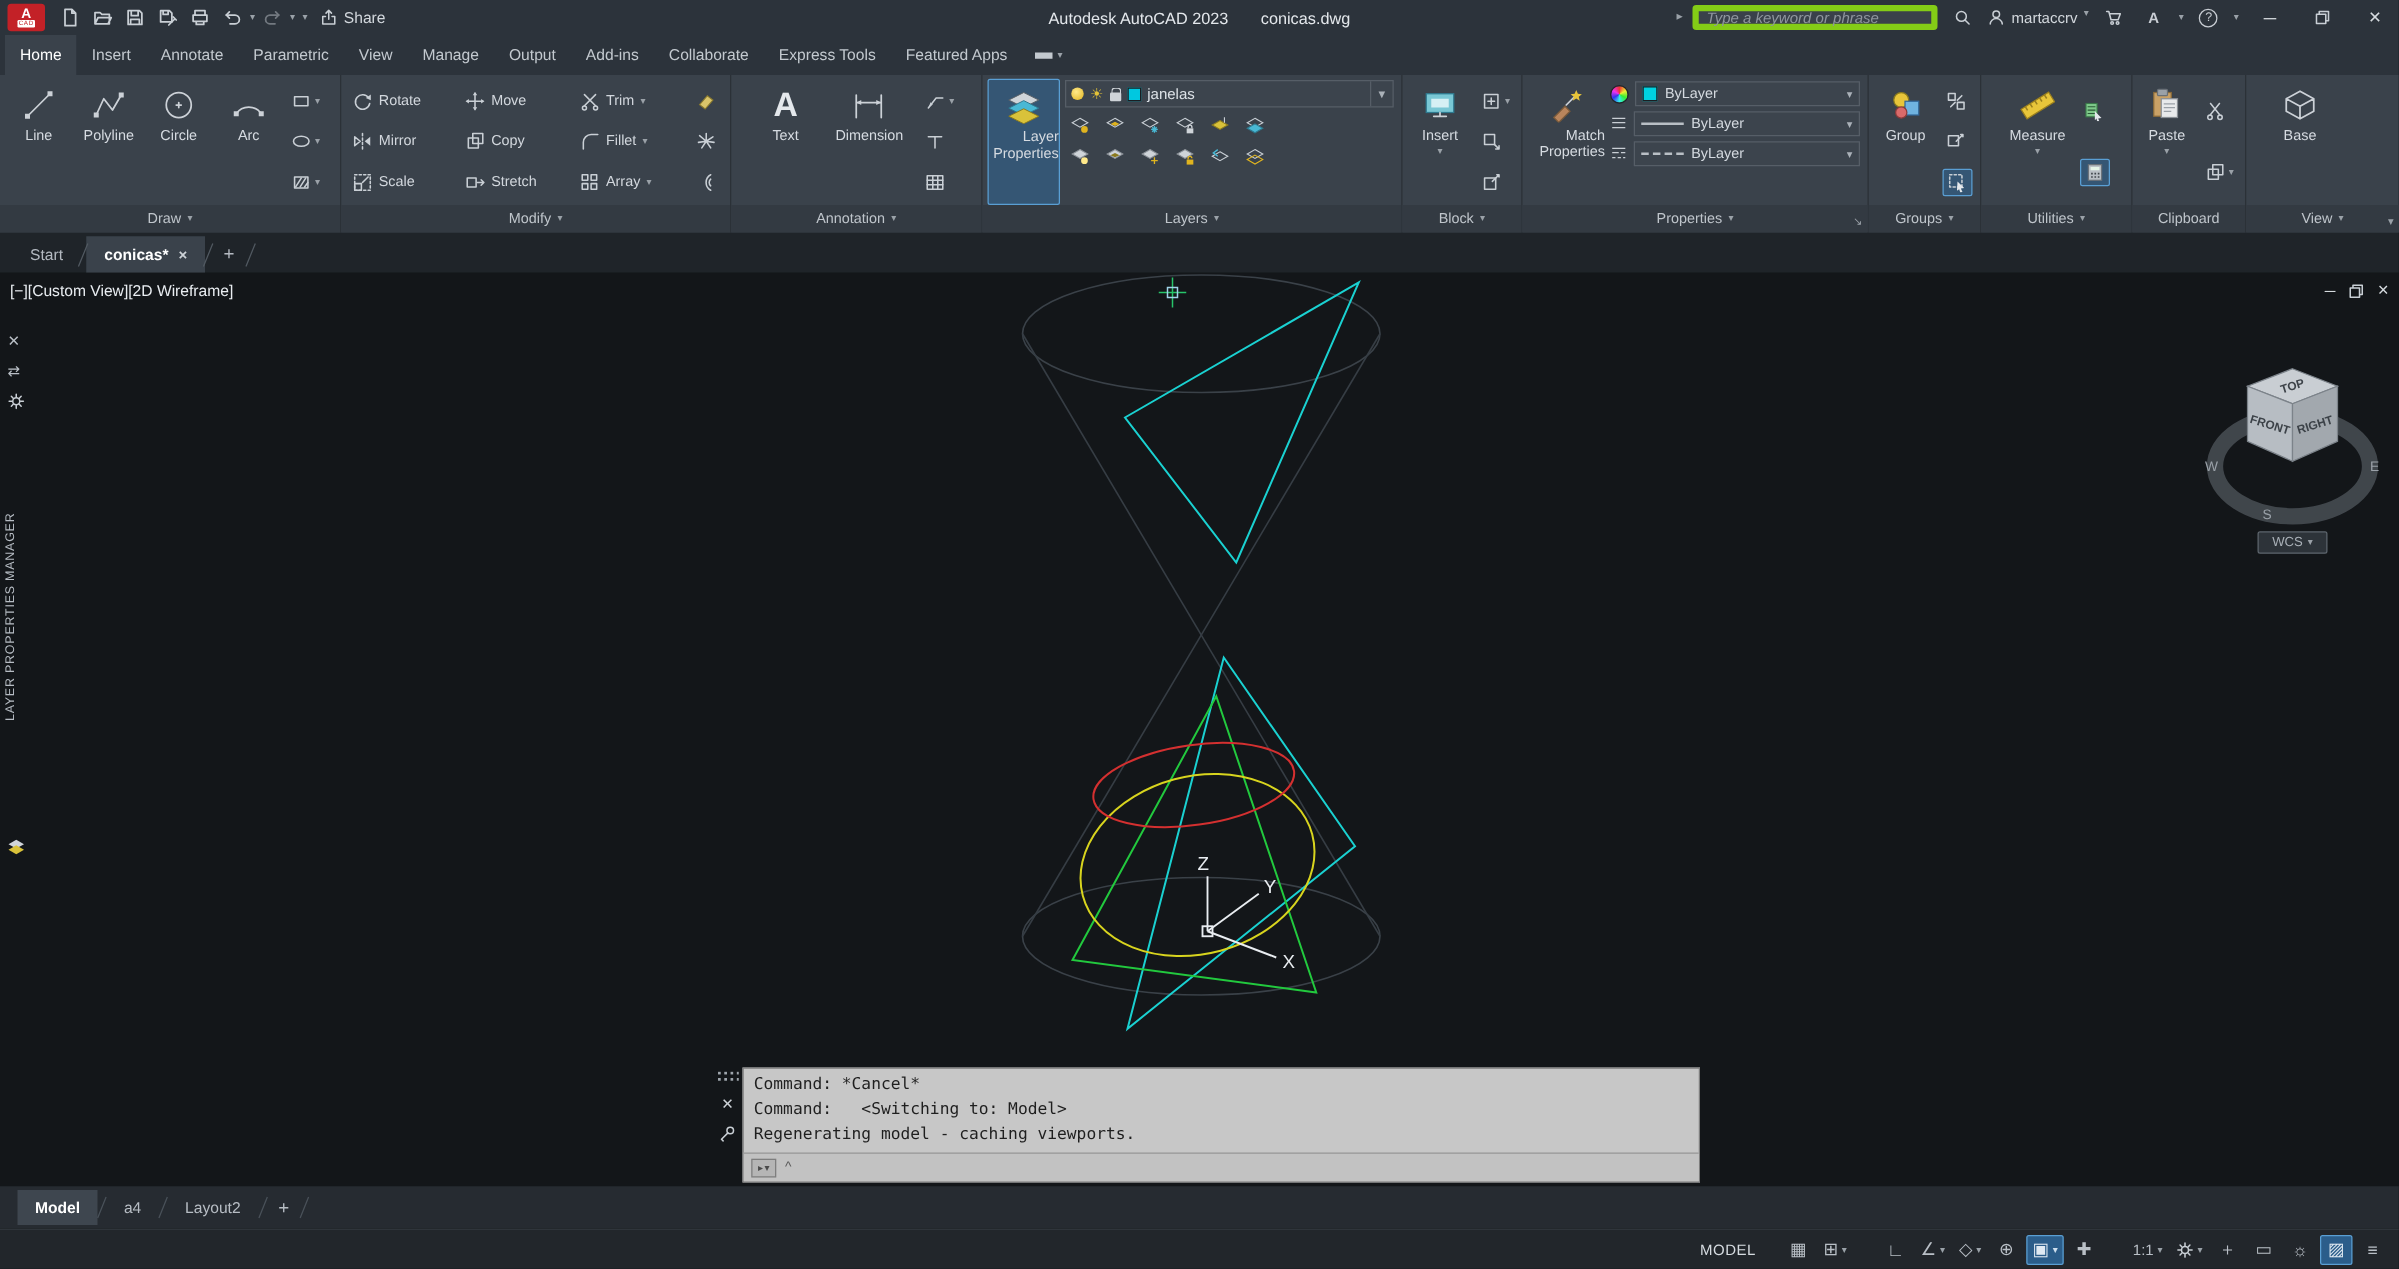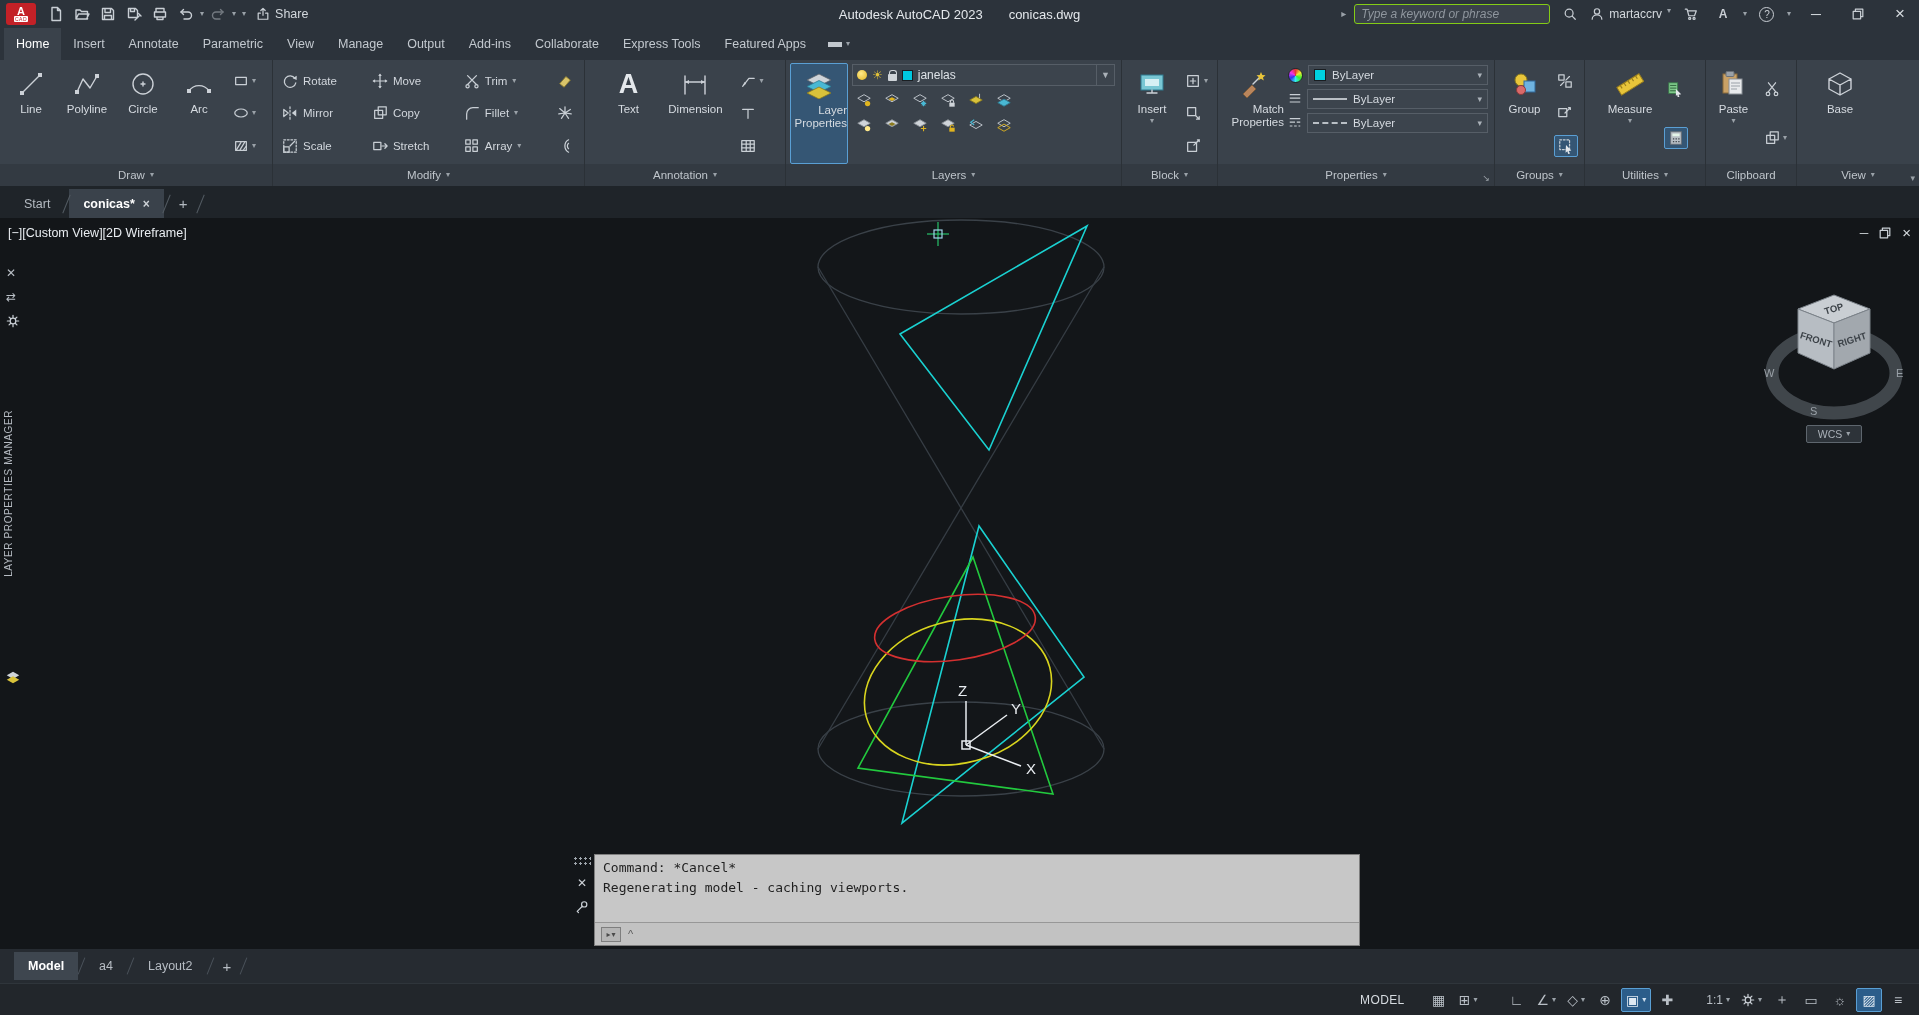"Type a keyword or phrase" .searchbox { border: 1px solid #84cc16 -> 5px solid #84cc16 }
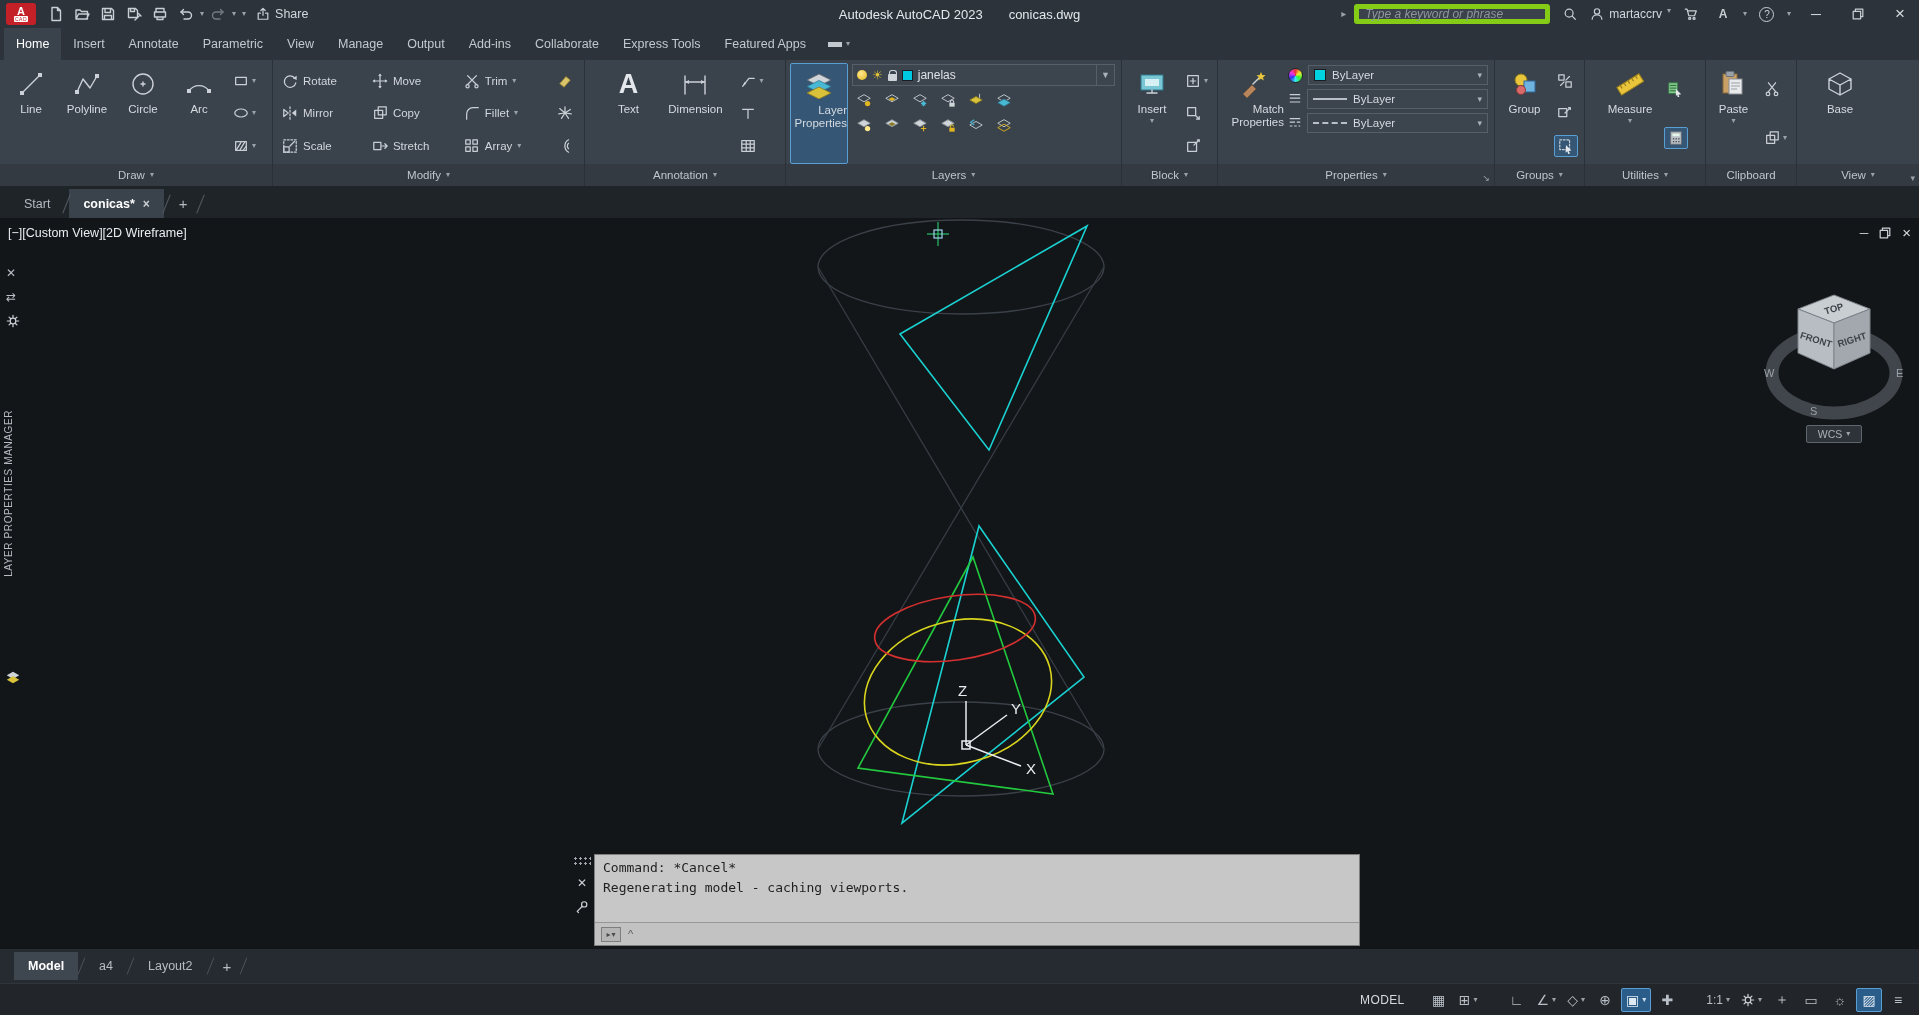"Command: <Switching to: Model>" div { html: none -> <div>Command: &lt;Switching to: Model&gt;</div> }
